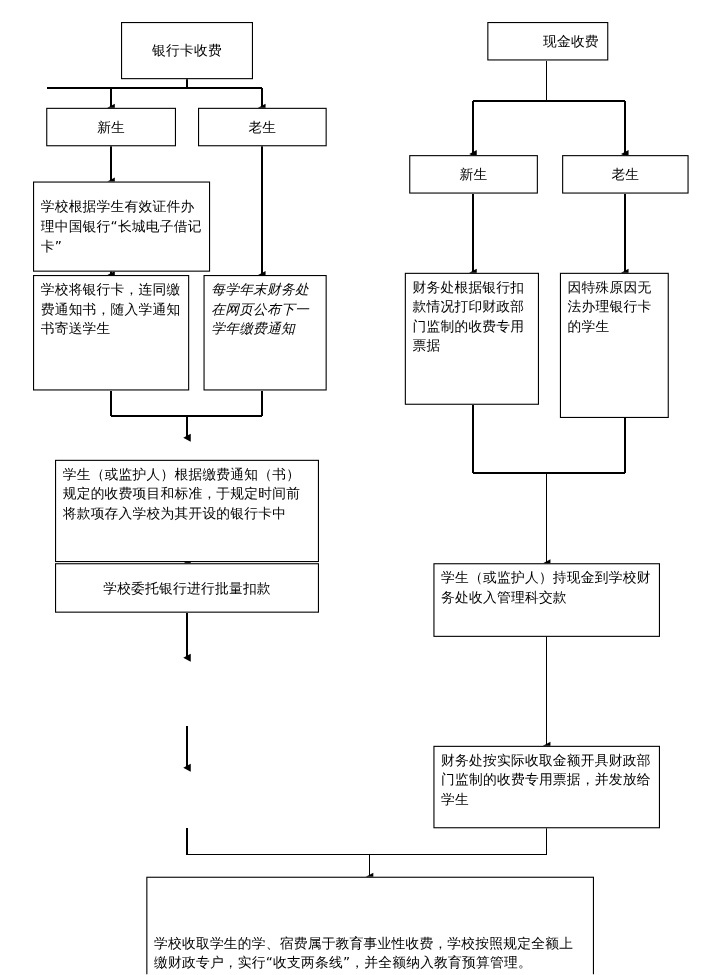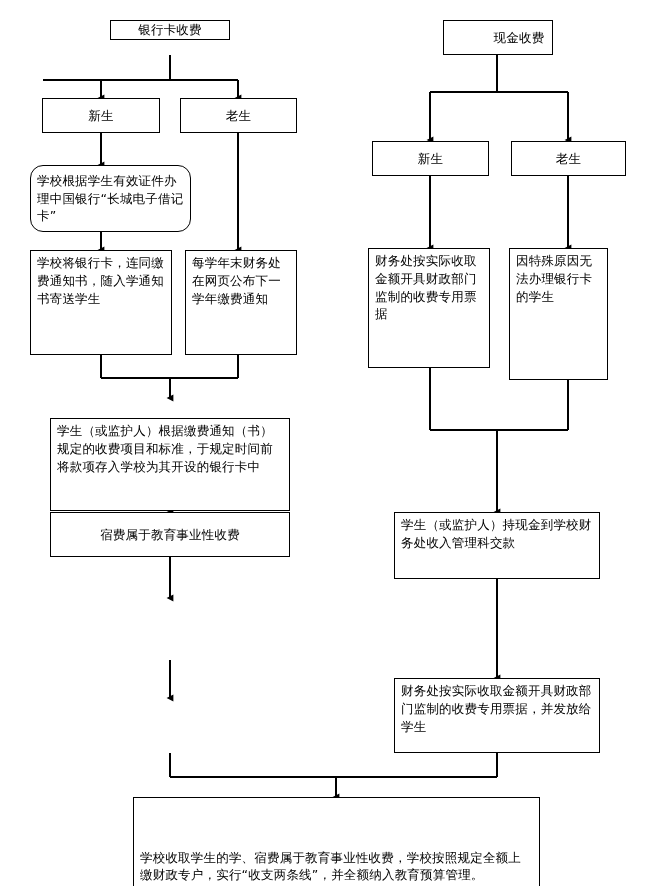"银行卡收费" div.node { height: 20px -> 52px }
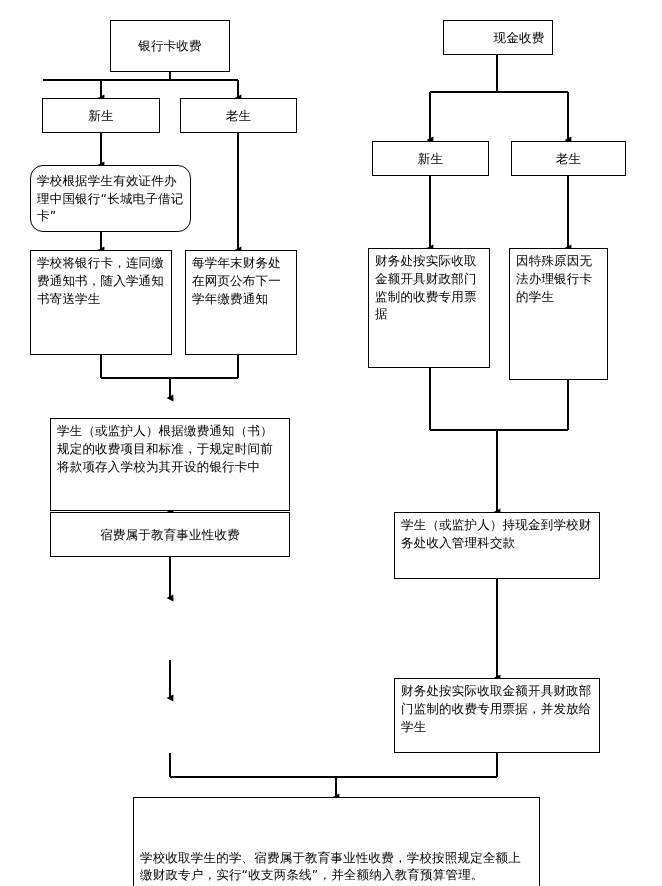"学校根据学生有效证件办理中国银行“长城电子借记卡”" div.node { border-radius: 13px -> none; height: 67px -> 82px }
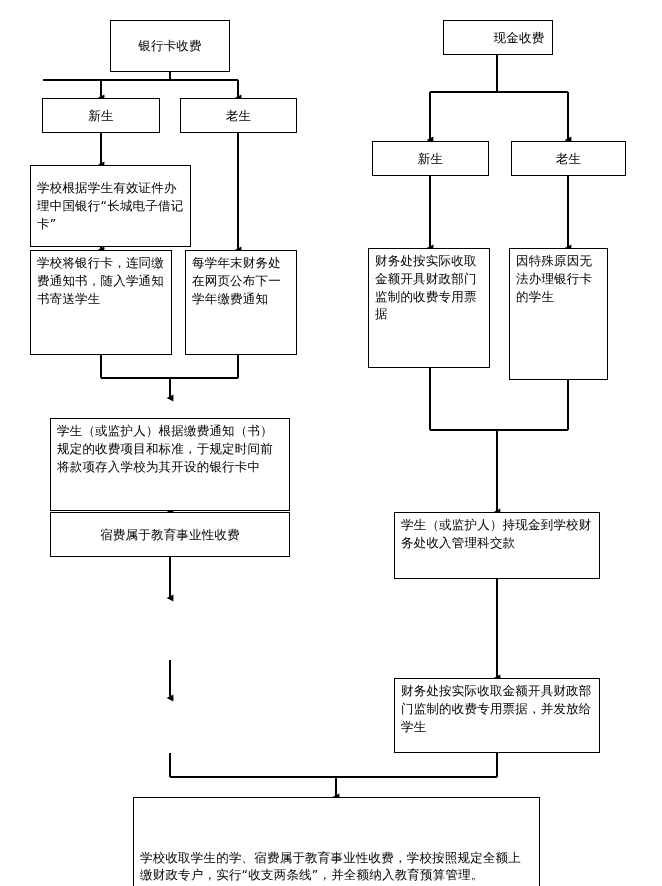"每学年末财务处在网页公布下一学年缴费通知" div.node { font-style: none -> italic }
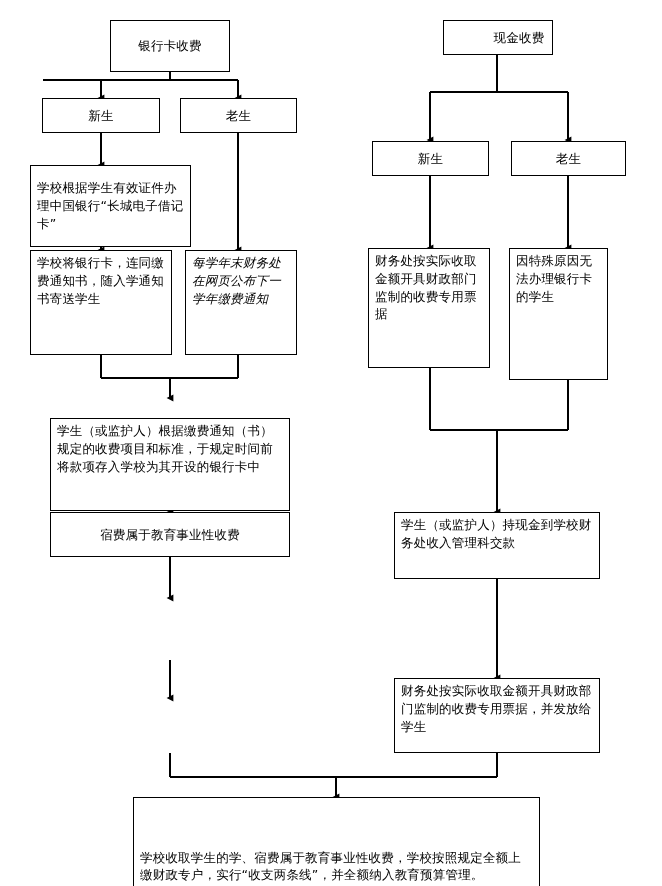"财务处按实际收取金额开具财政部门监制的收费专用票据" span.node-text { text: 按实际收取金额开具 -> 根据银行扣款情况打印 }
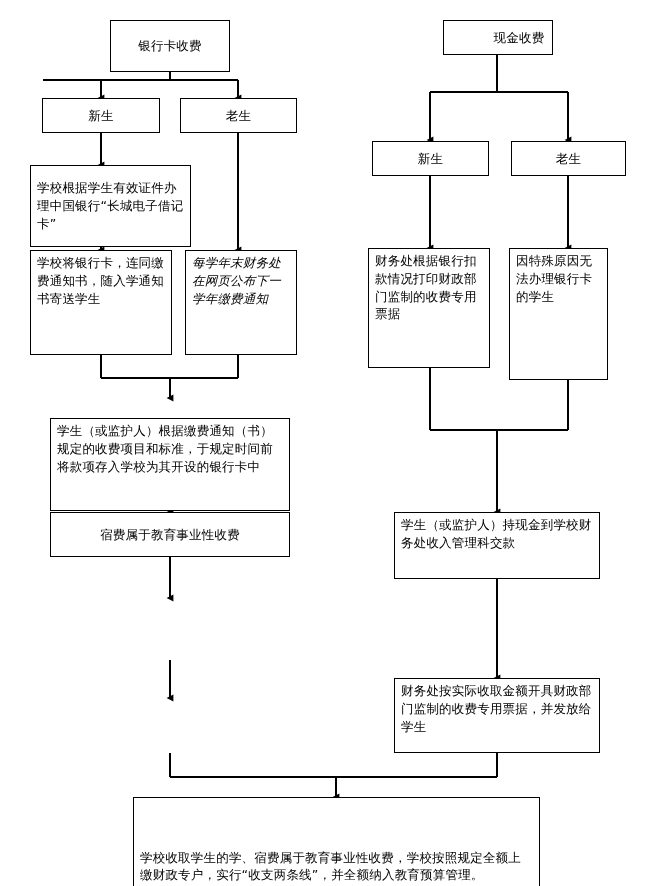"宿费属于教育事业性收费" span.node-text { text: 宿费属于教育事业性收费 -> 学校委托银行进行批量扣款 }
